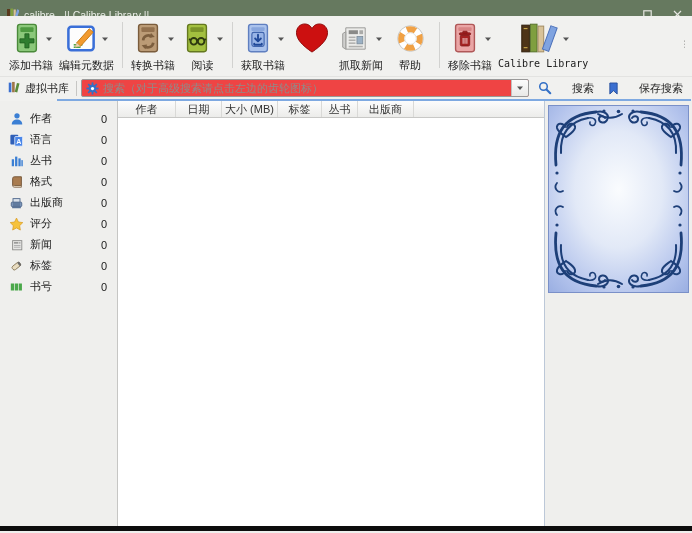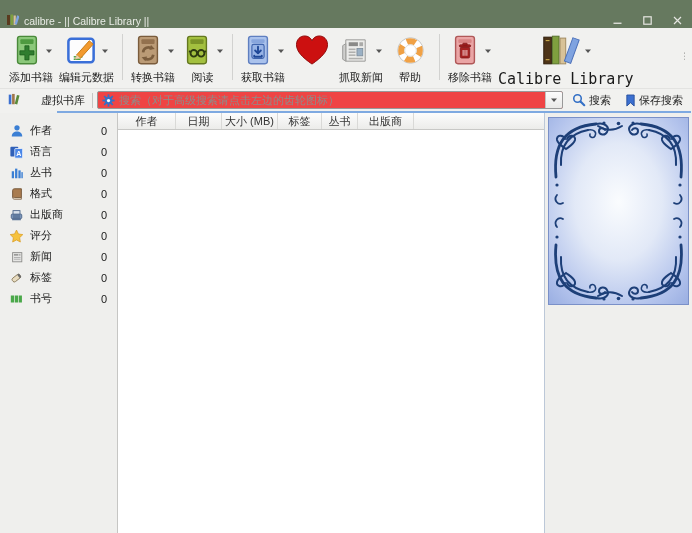"calibre - || Calibre Library" .titlebar { height: 28px -> 16px }
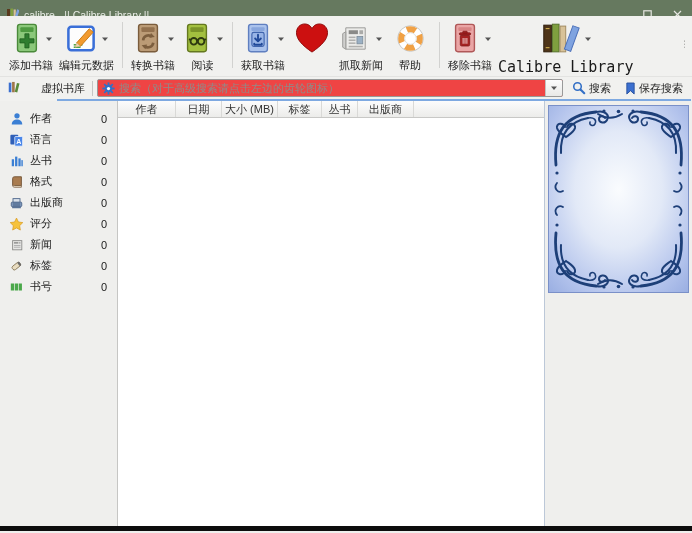"Calibre Library" .tblabel.mono { font-size: 15px -> 10px }
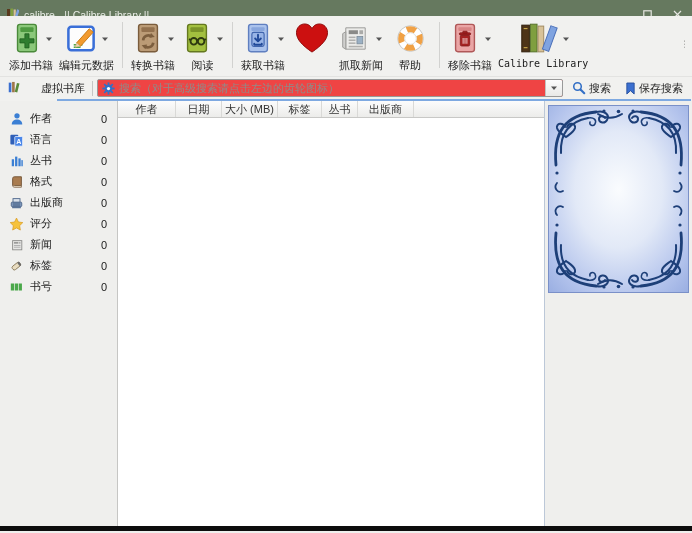"虚拟书库" .vlbtn { gap: 20px -> 4px }
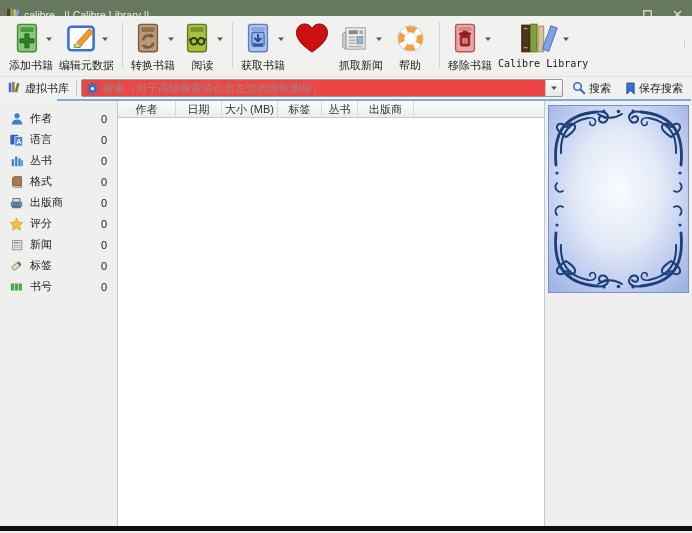"搜索" .srchbtn,.savebtn { gap: 3px -> 20px }
